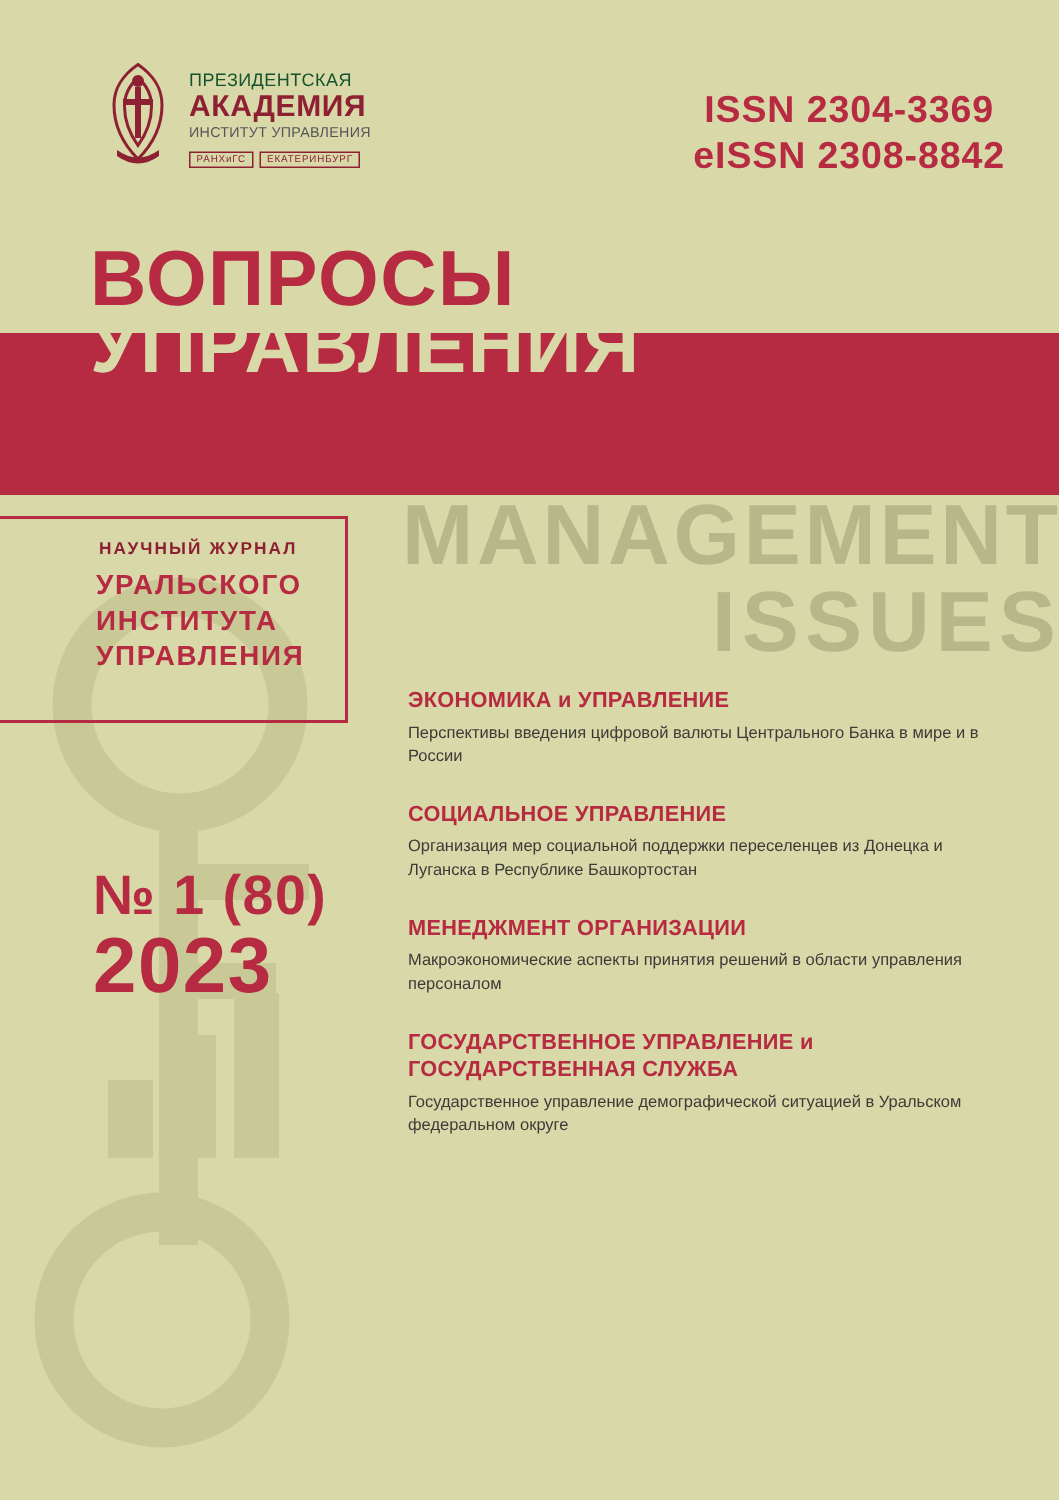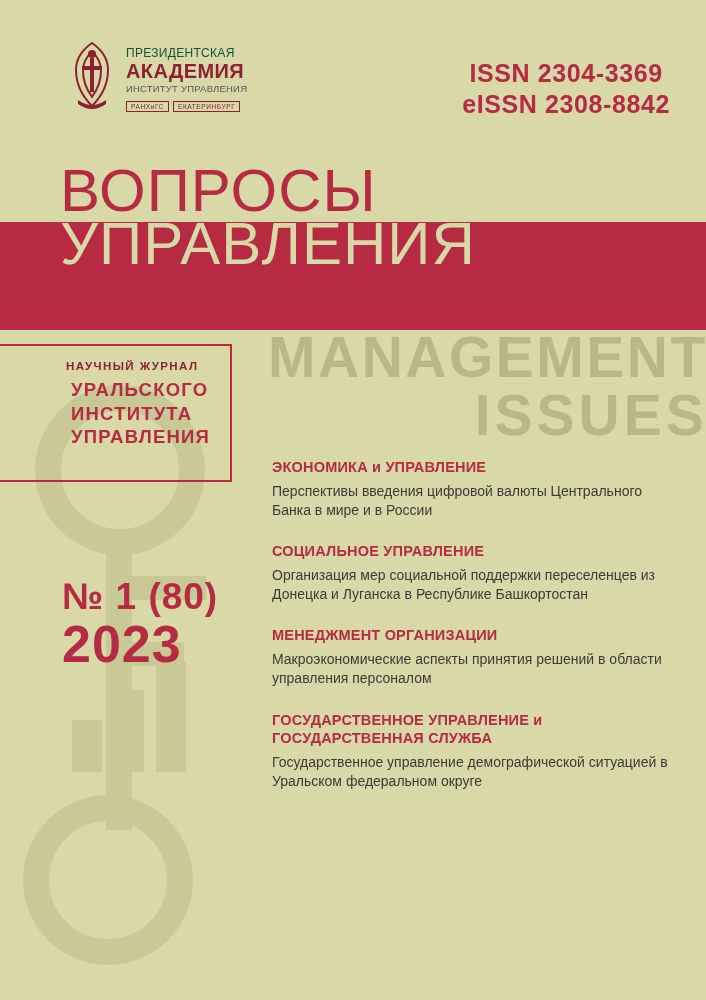"ВОПРОСЫ" .title-ru { font-size: 60px -> 52px; font-weight: normal -> bold }
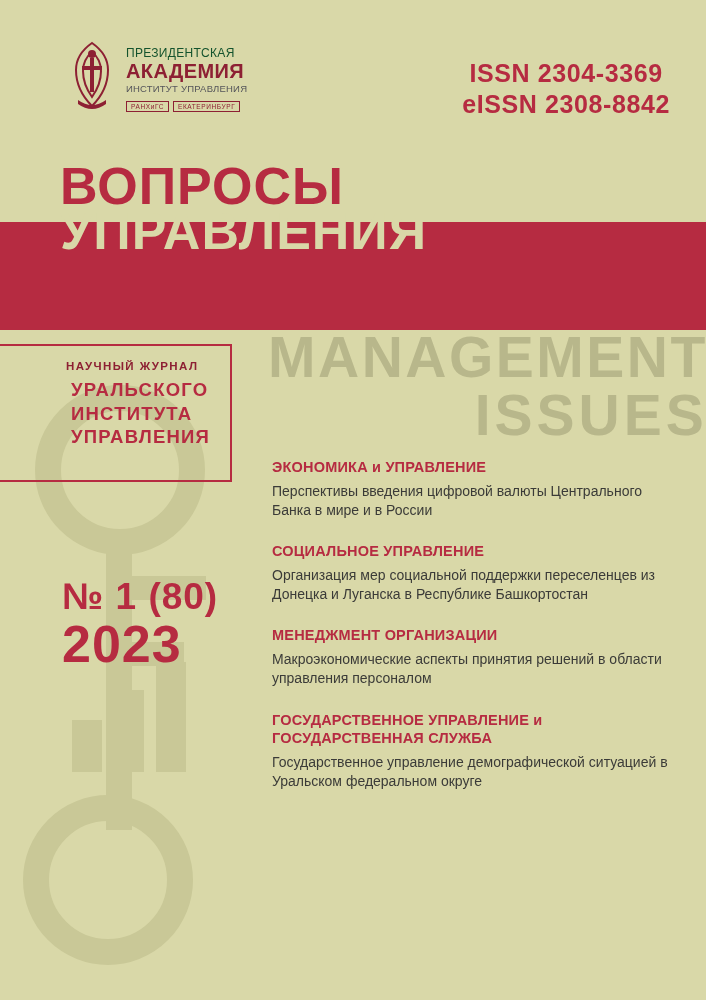"УРАЛЬСКОГО" .journal-box .lines { left: 71px -> 64px }
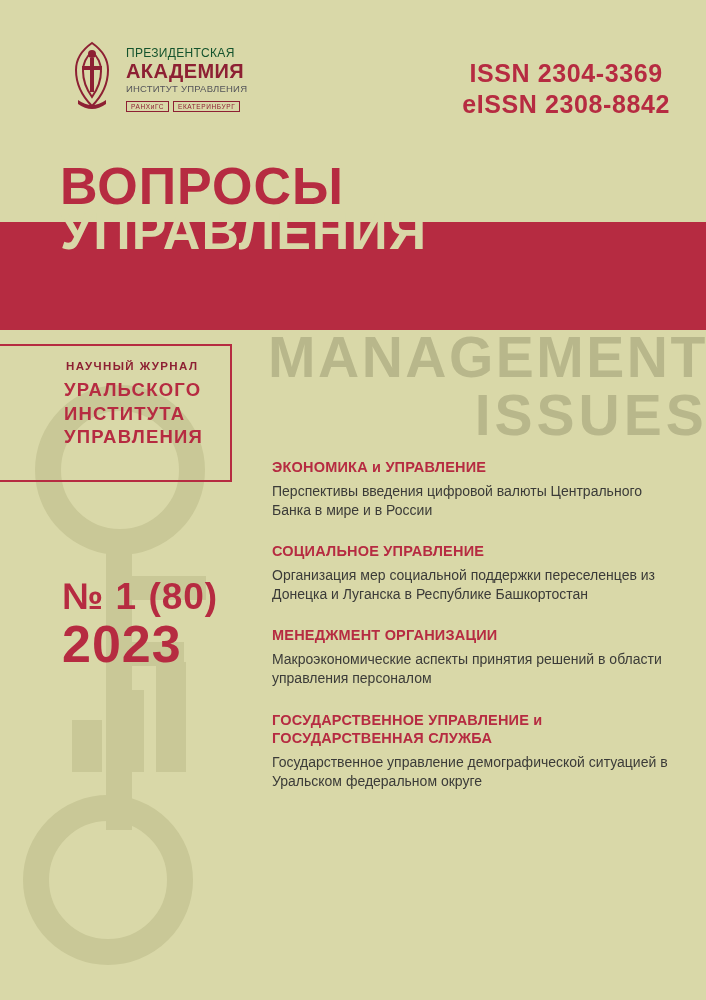"Перспективы введения цифровой валюты" .entry .desc { font-size: 14px -> 11px }
